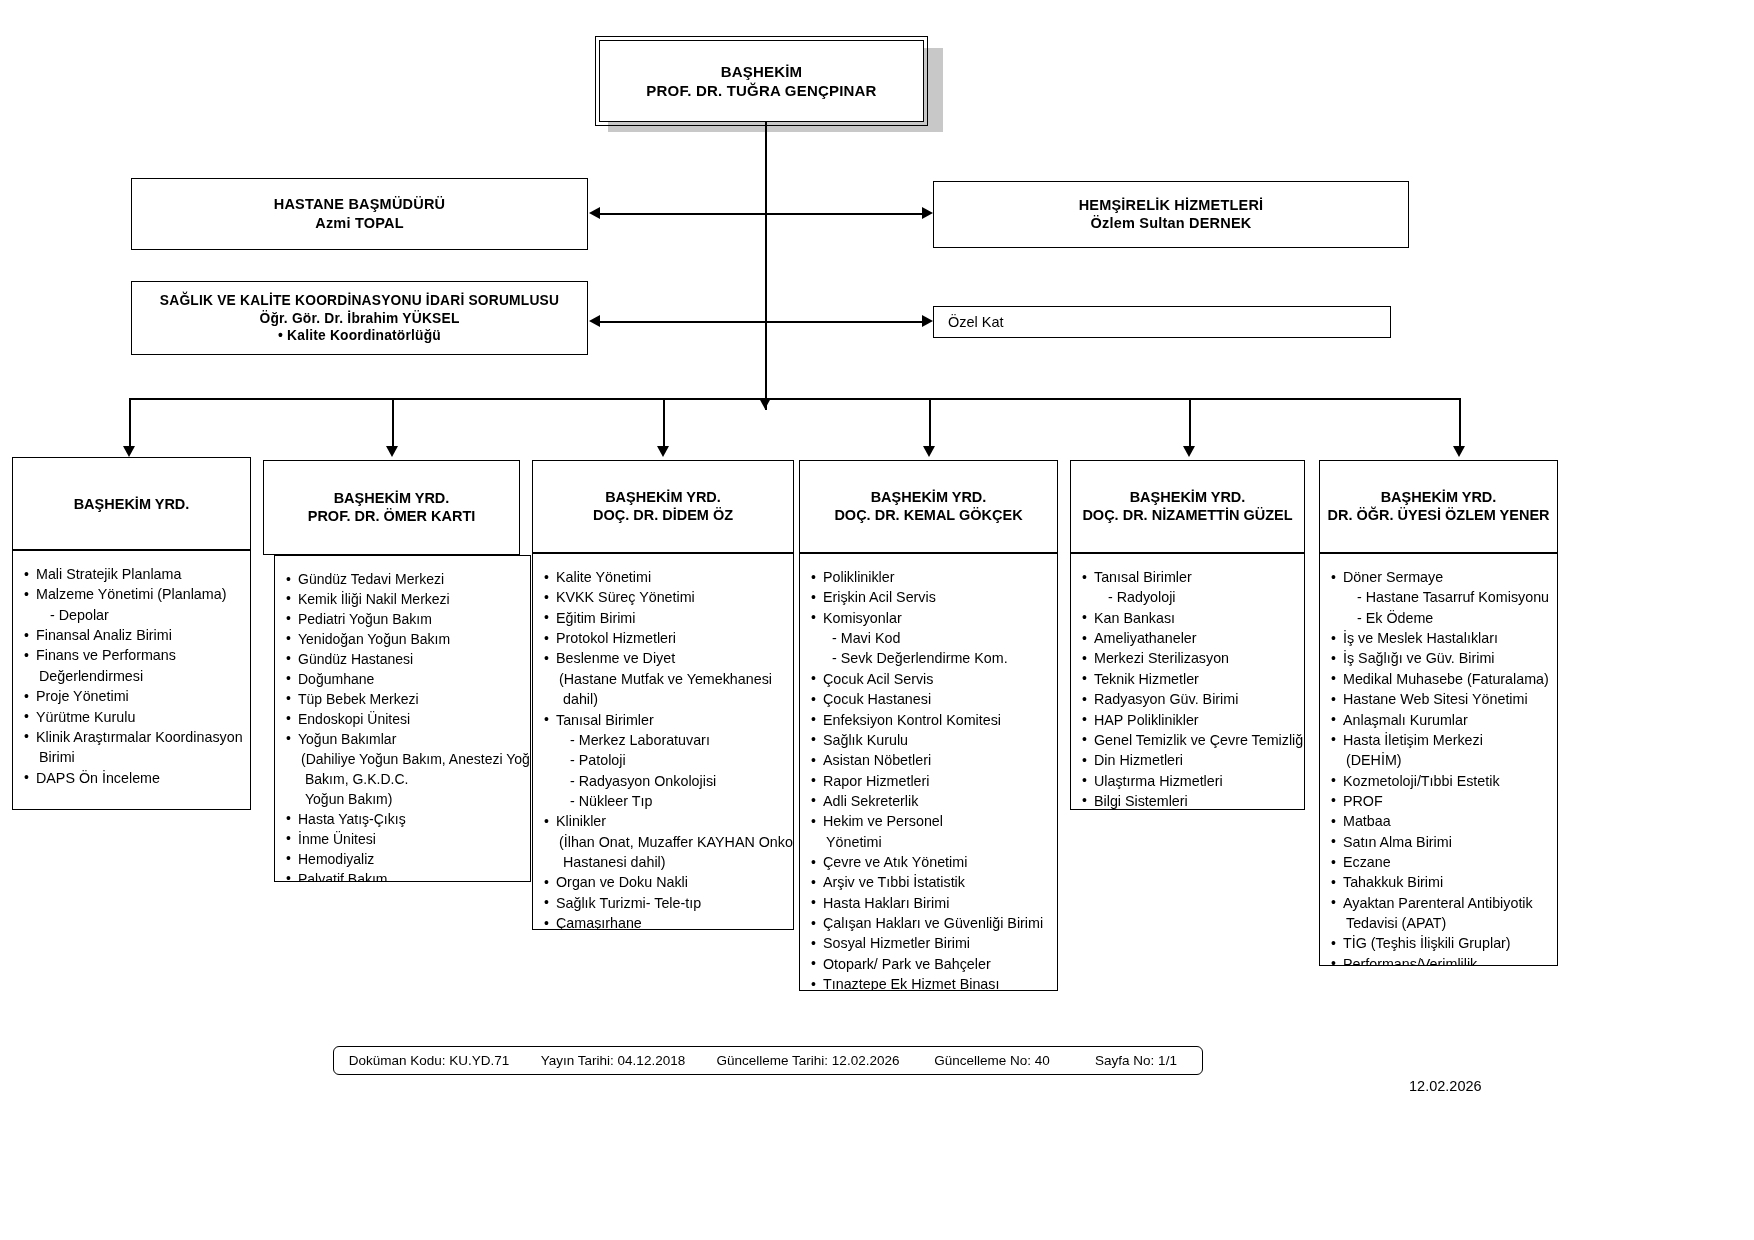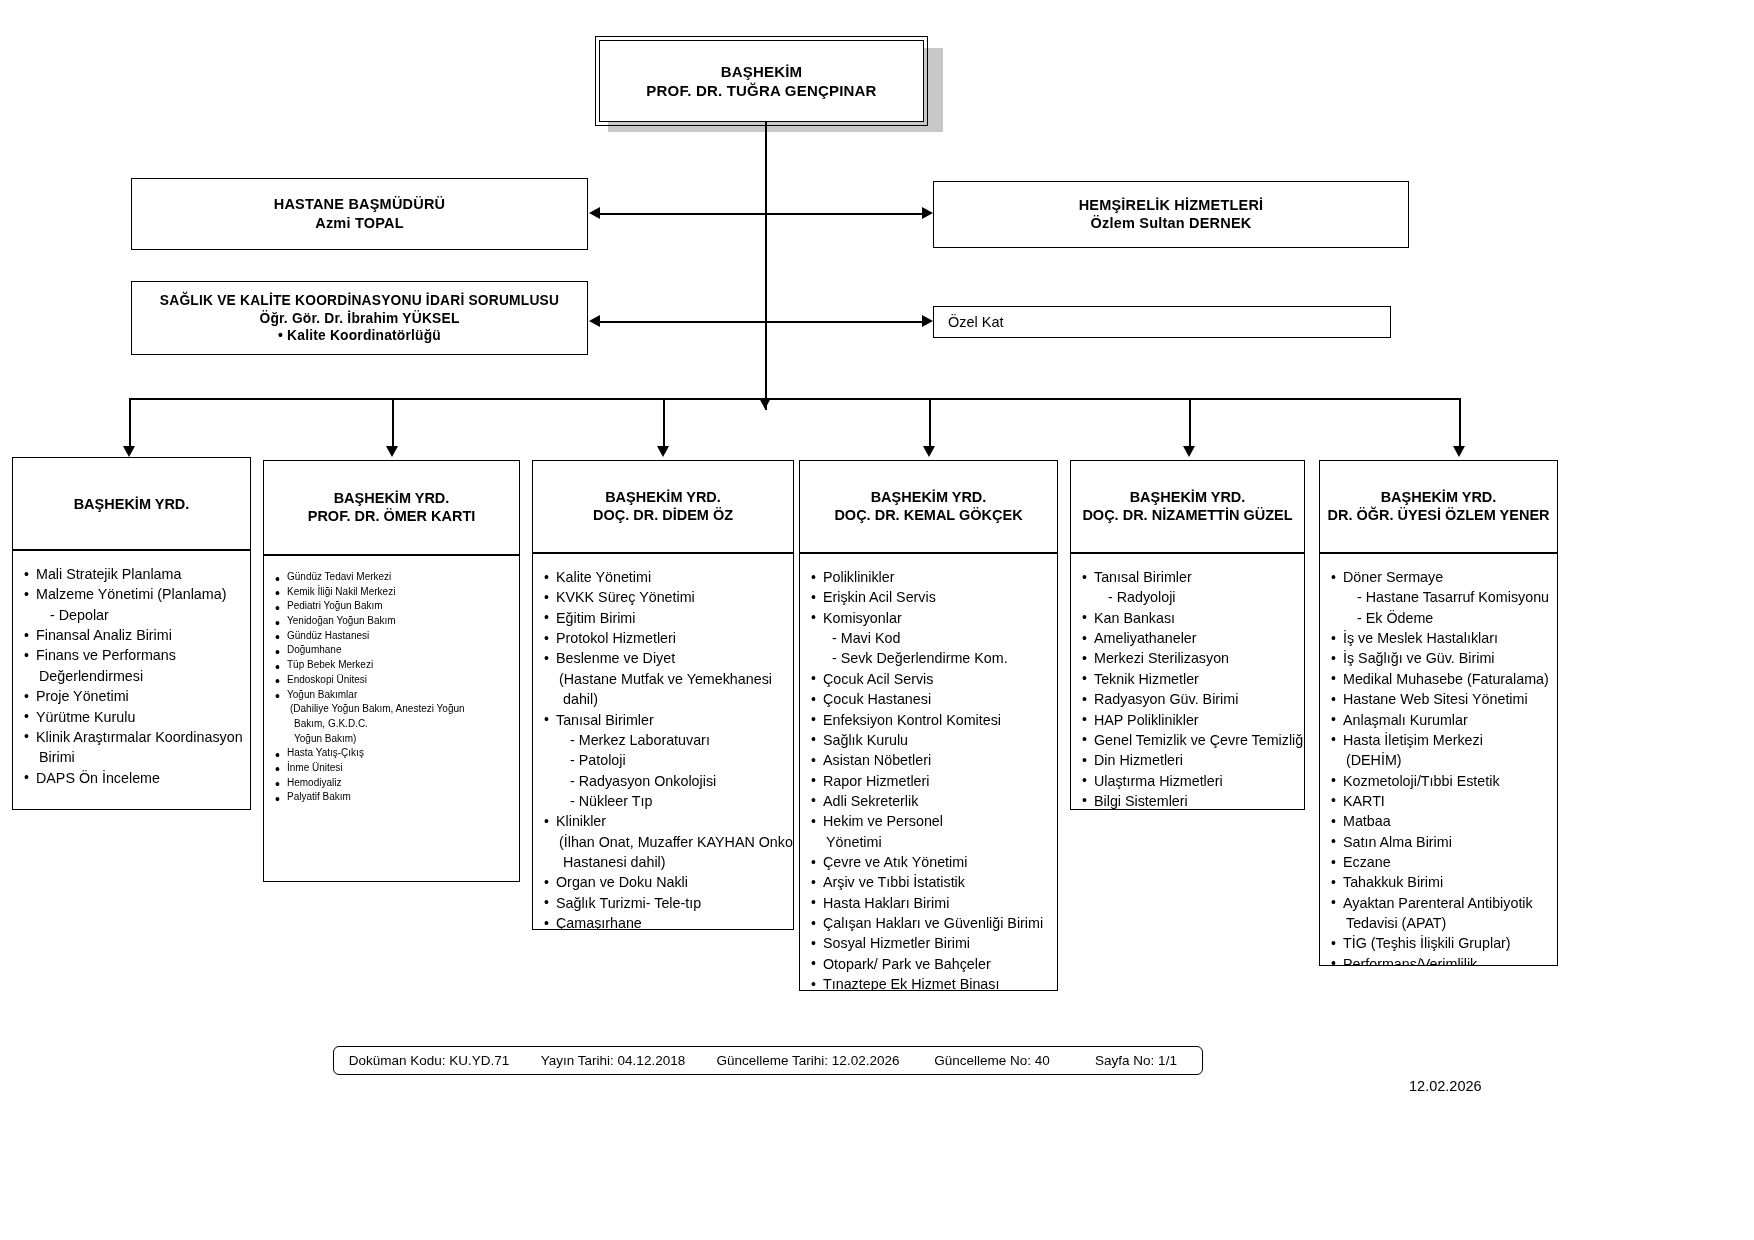"Gündüz Tedavi Merkezi" div.vc-list { font-size: 10px -> 14px; left: 263px -> 274px }
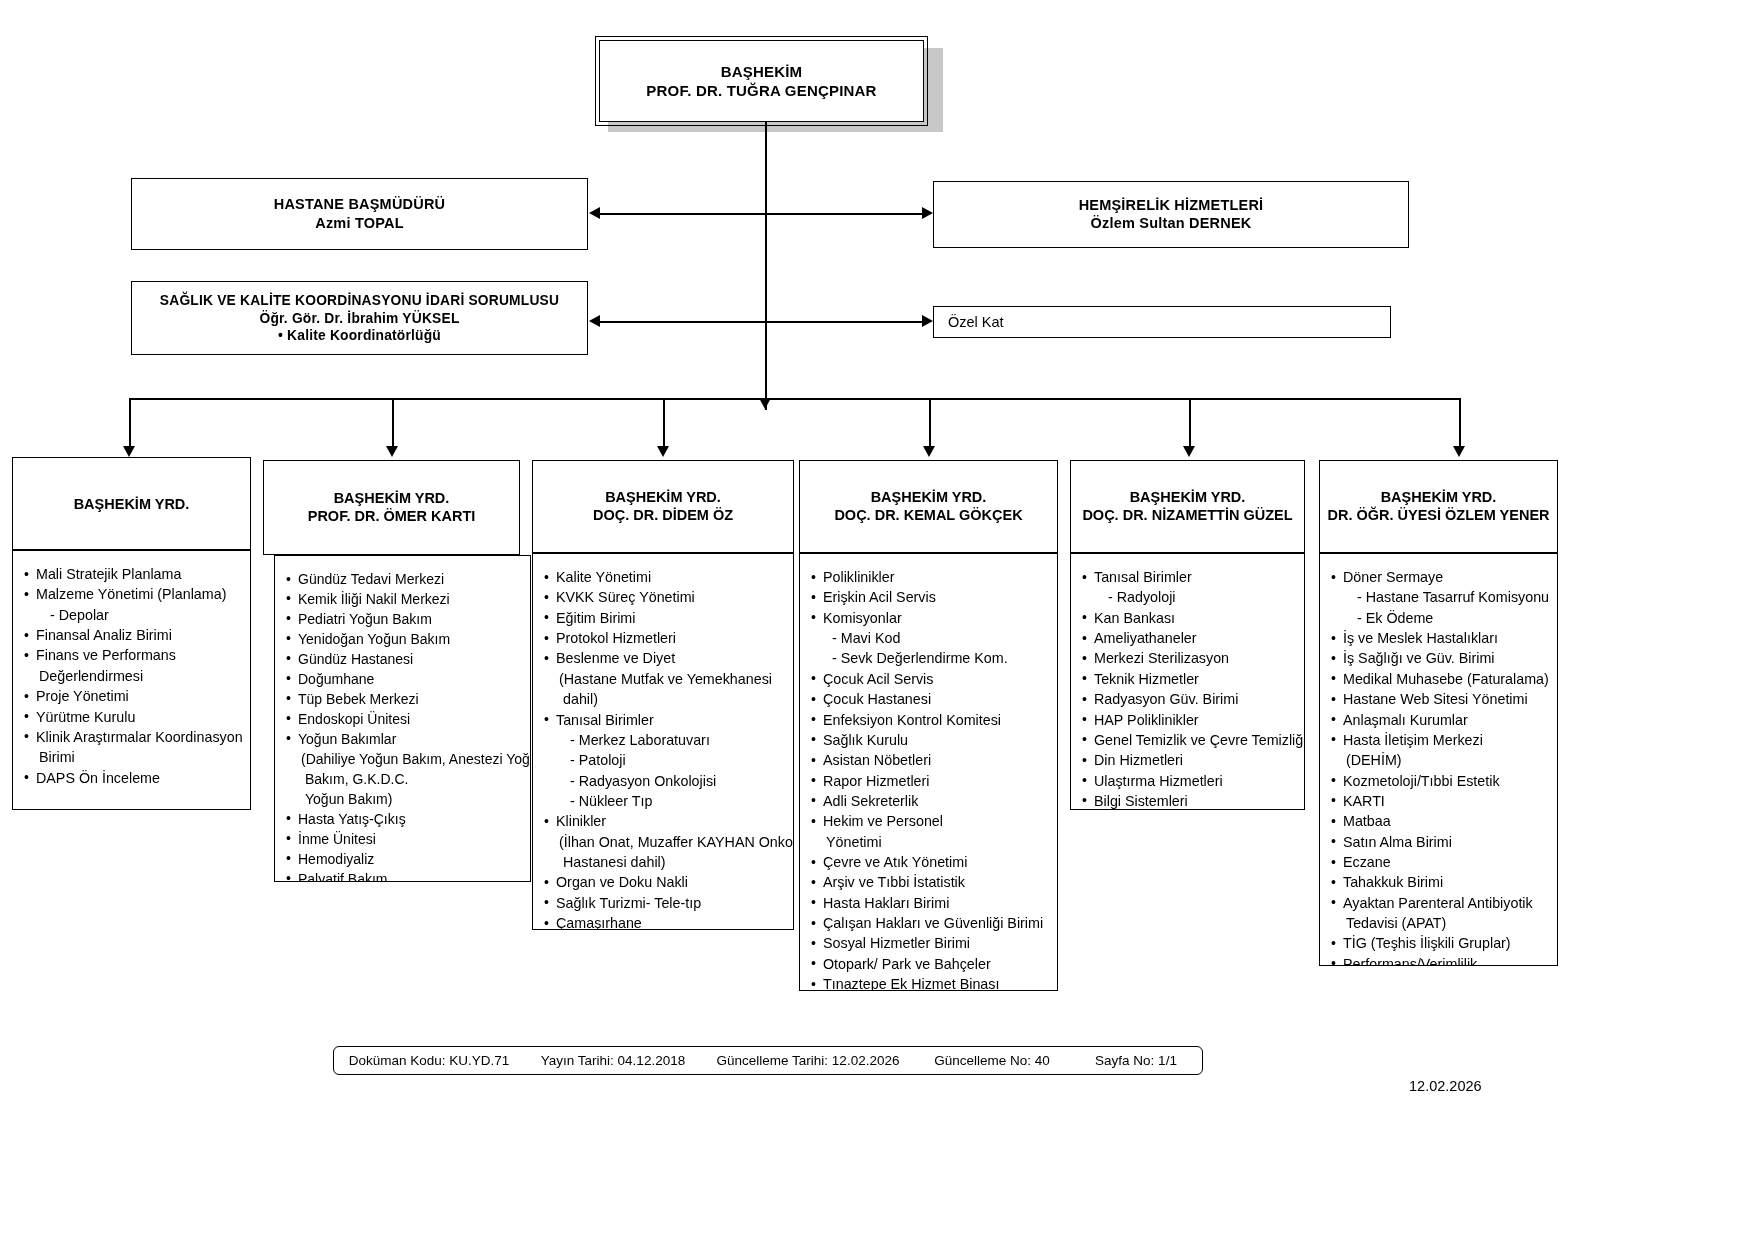"KARTI" li.bullet { text: KARTI -> PROF }
